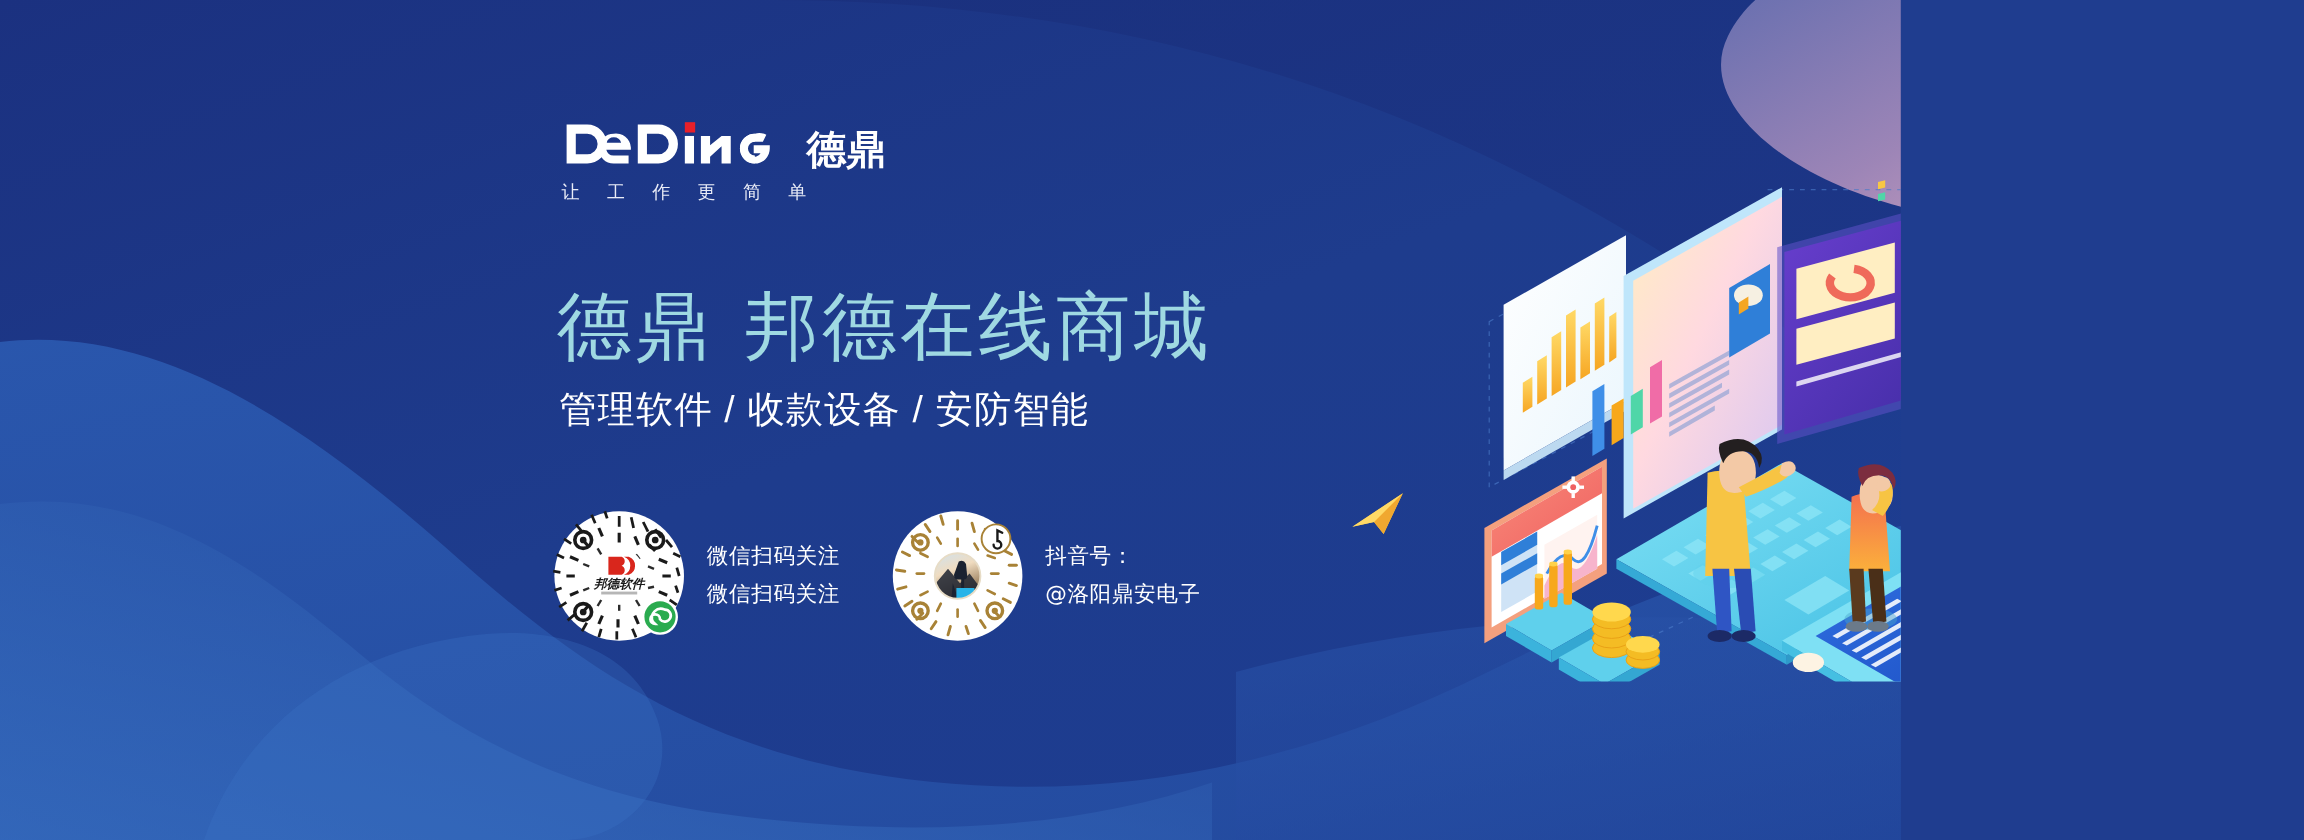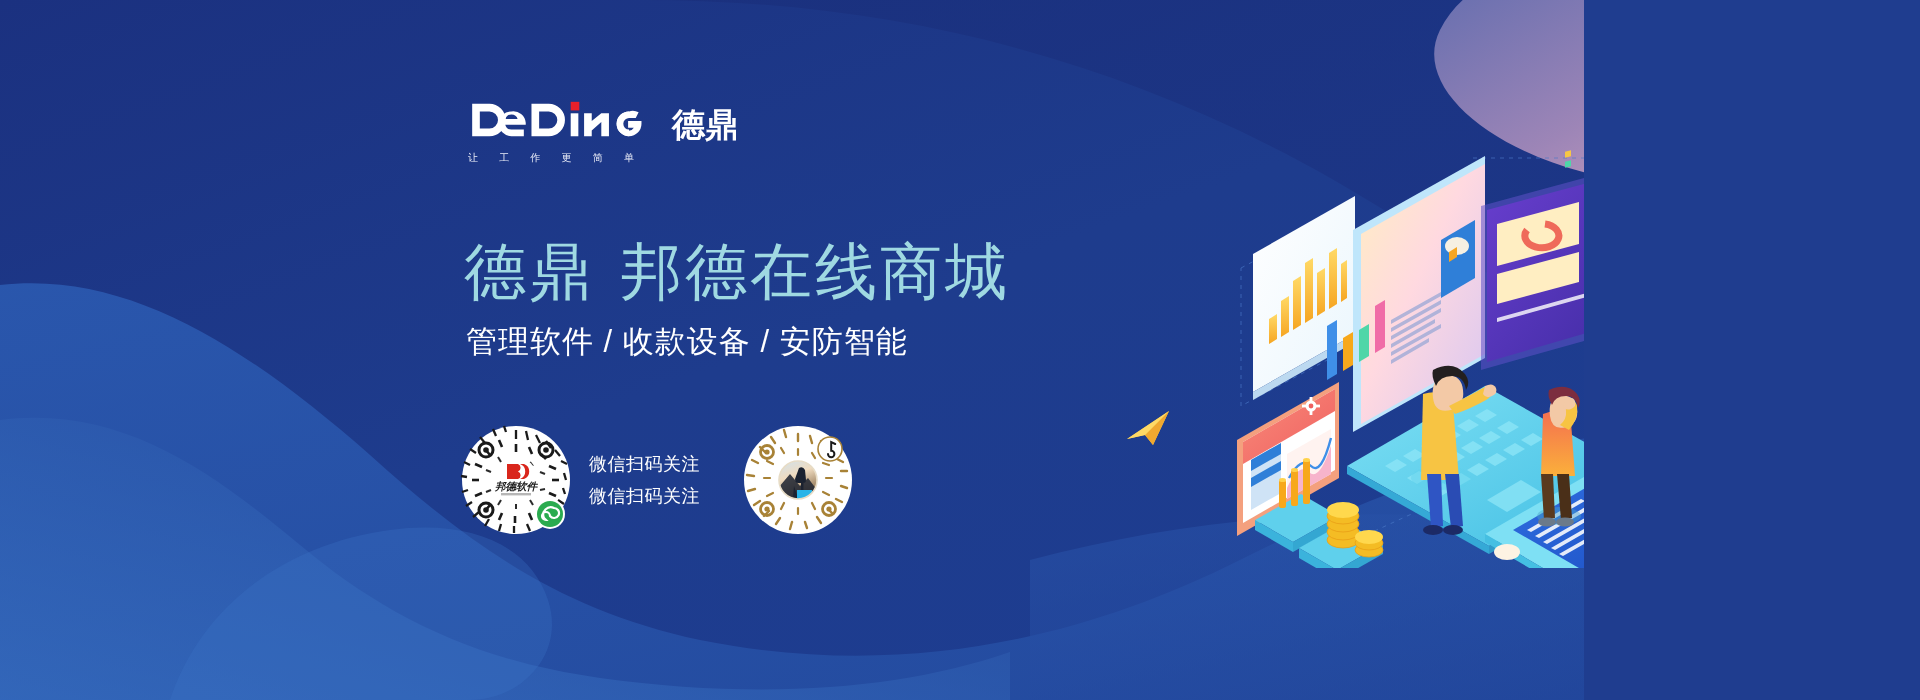"让 工 作 更 简" .logo-tag { font-size: 10px -> 15px }
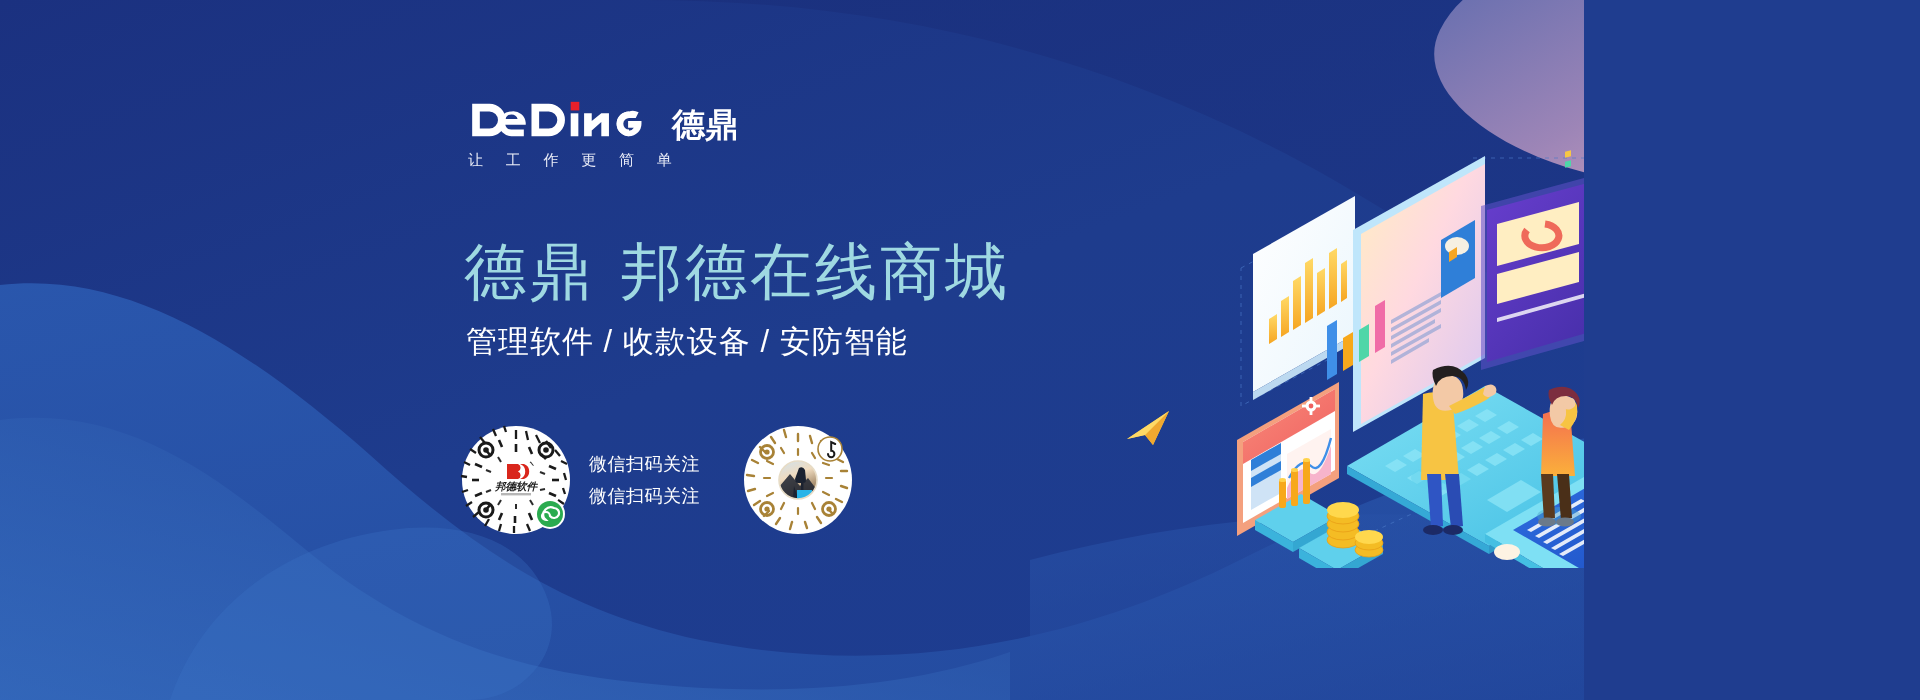"抖音号：" div.qr-caption { html: none -> <div> <div>抖音号：</div> <div>@洛阳鼎安电子</div> </div> }
